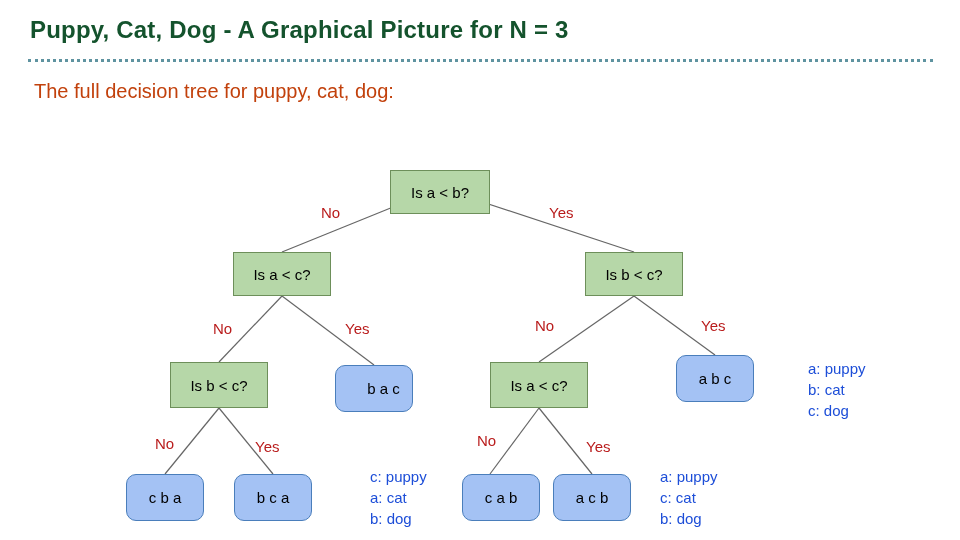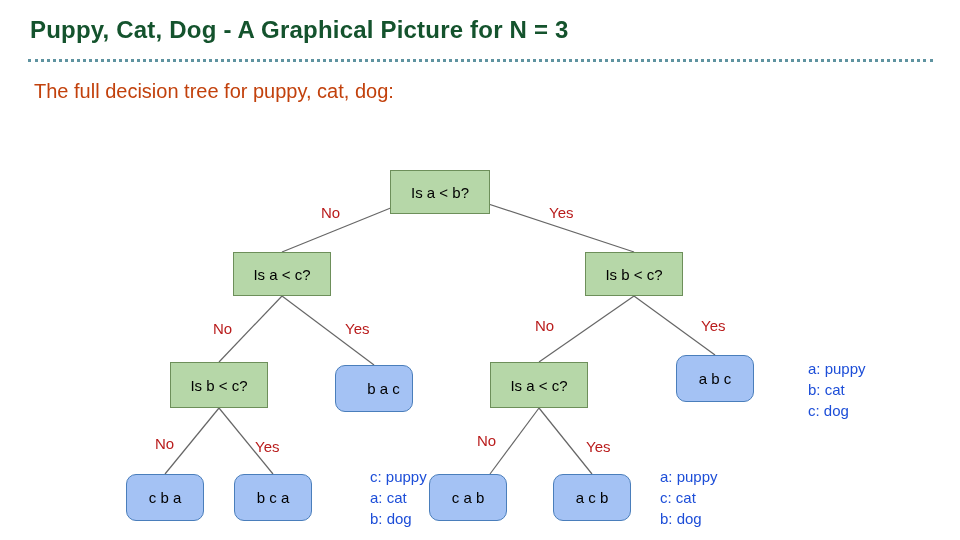"c a b" div.node { left: 429px -> 462px }
